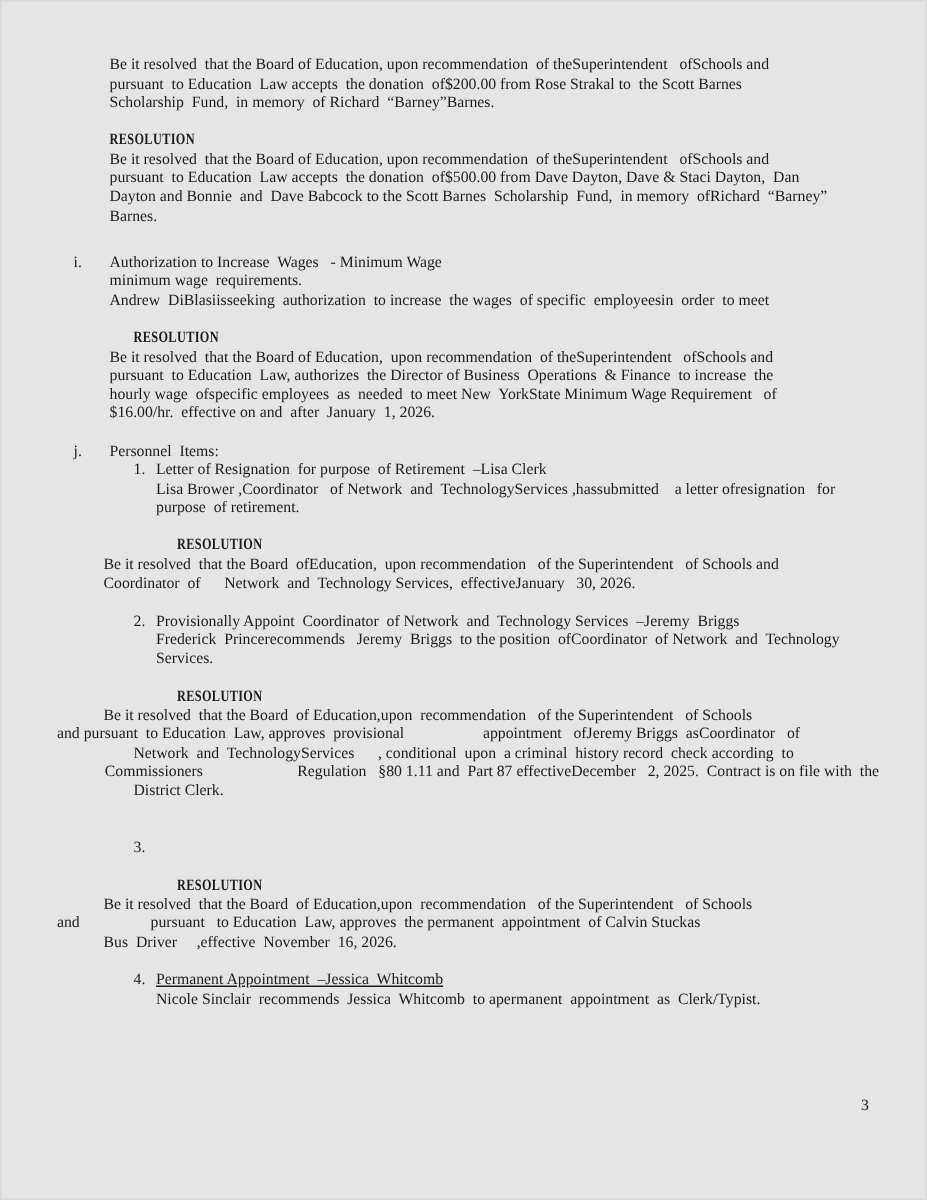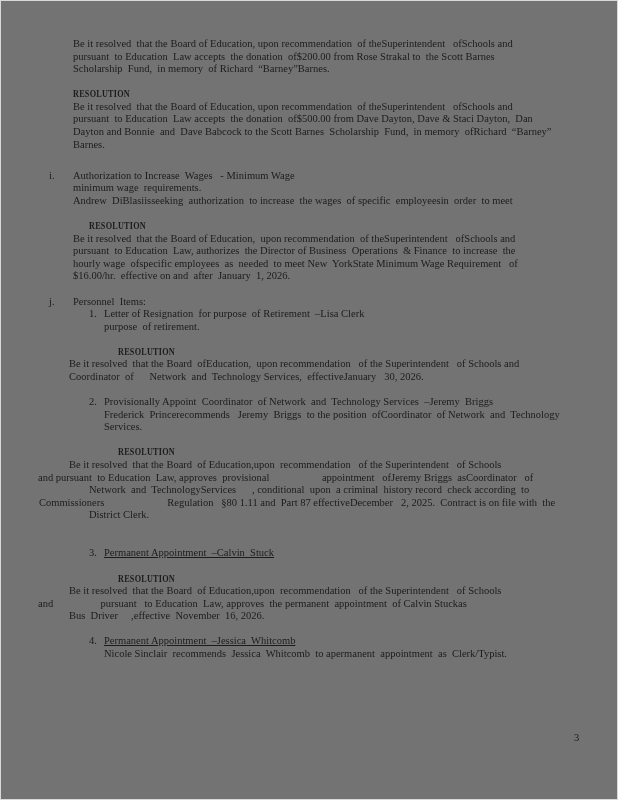"Be it resolved that the" .page { background: #737373 -> #e5e5e5 }
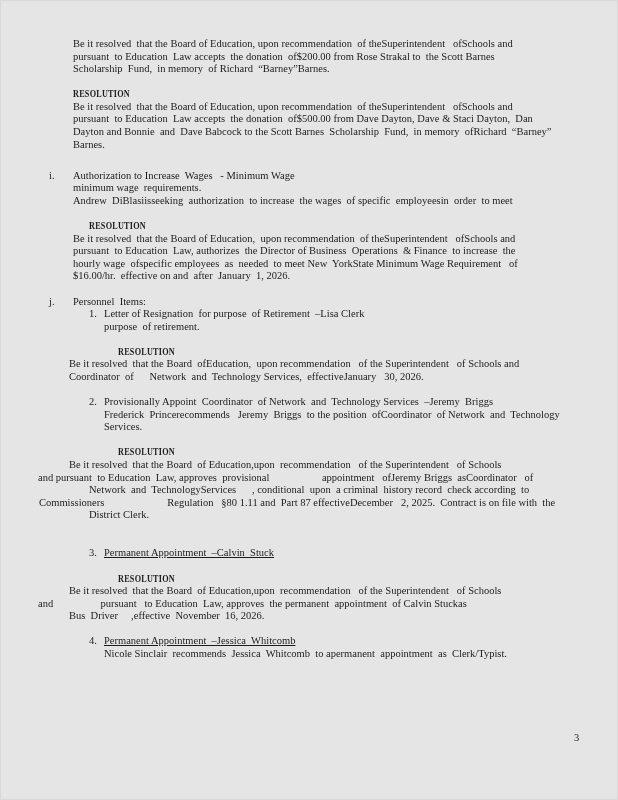"Lisa Brower ,Coordinator of Network" div.line { html: none -> <div>Lisa Brower ,Coordinator of Network and TechnologyServices ,hassubmitted a letter ofresignation for</div> }
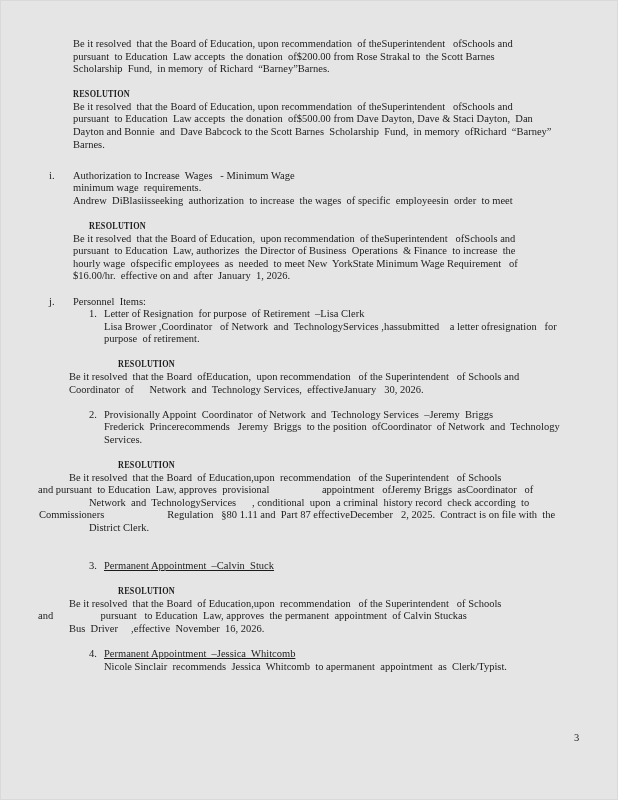"Commissioners Regulation §80 1.11 and" .in23 { text-align: none -> center }
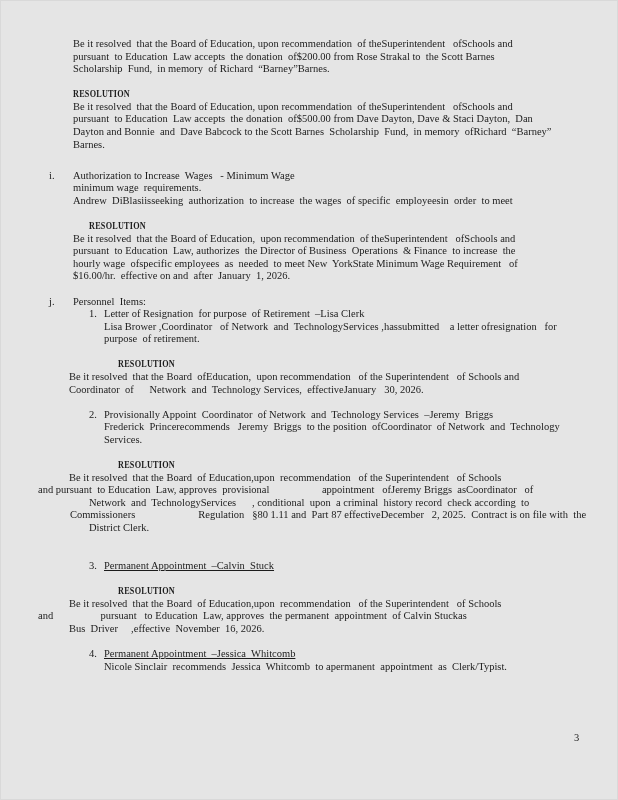"Permanent Appointment –Calvin Stuck" span.u { html: <span>Permanent Appointment –Calvin Stuck</span> -> none }
